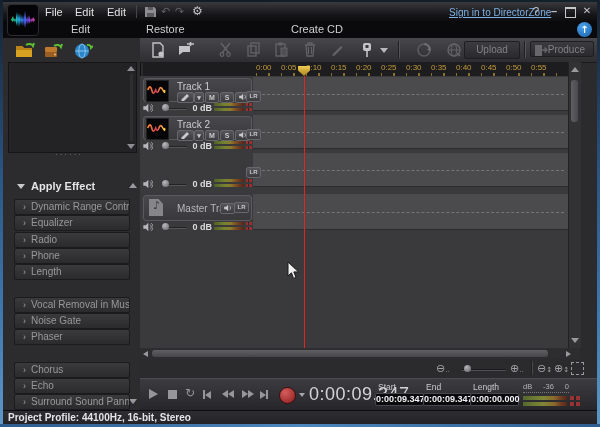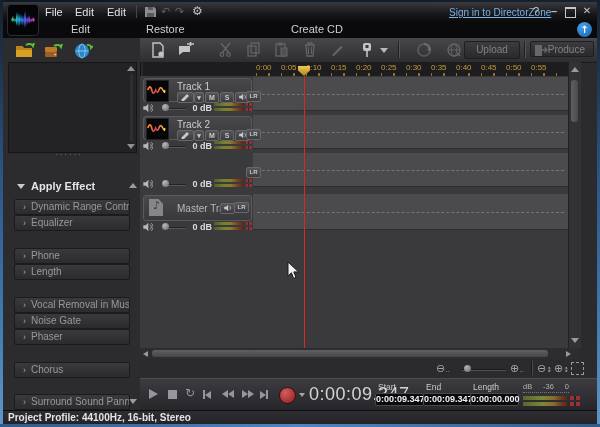"› Radio" div.fx { html: none -> <div><span>›</span><span>Radio</span></div> }
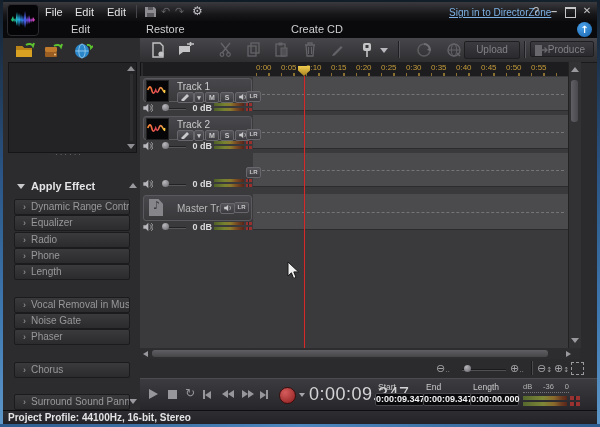"› Echo" div.fx { html: none -> <div><span>›</span><span>Echo</span></div> }
